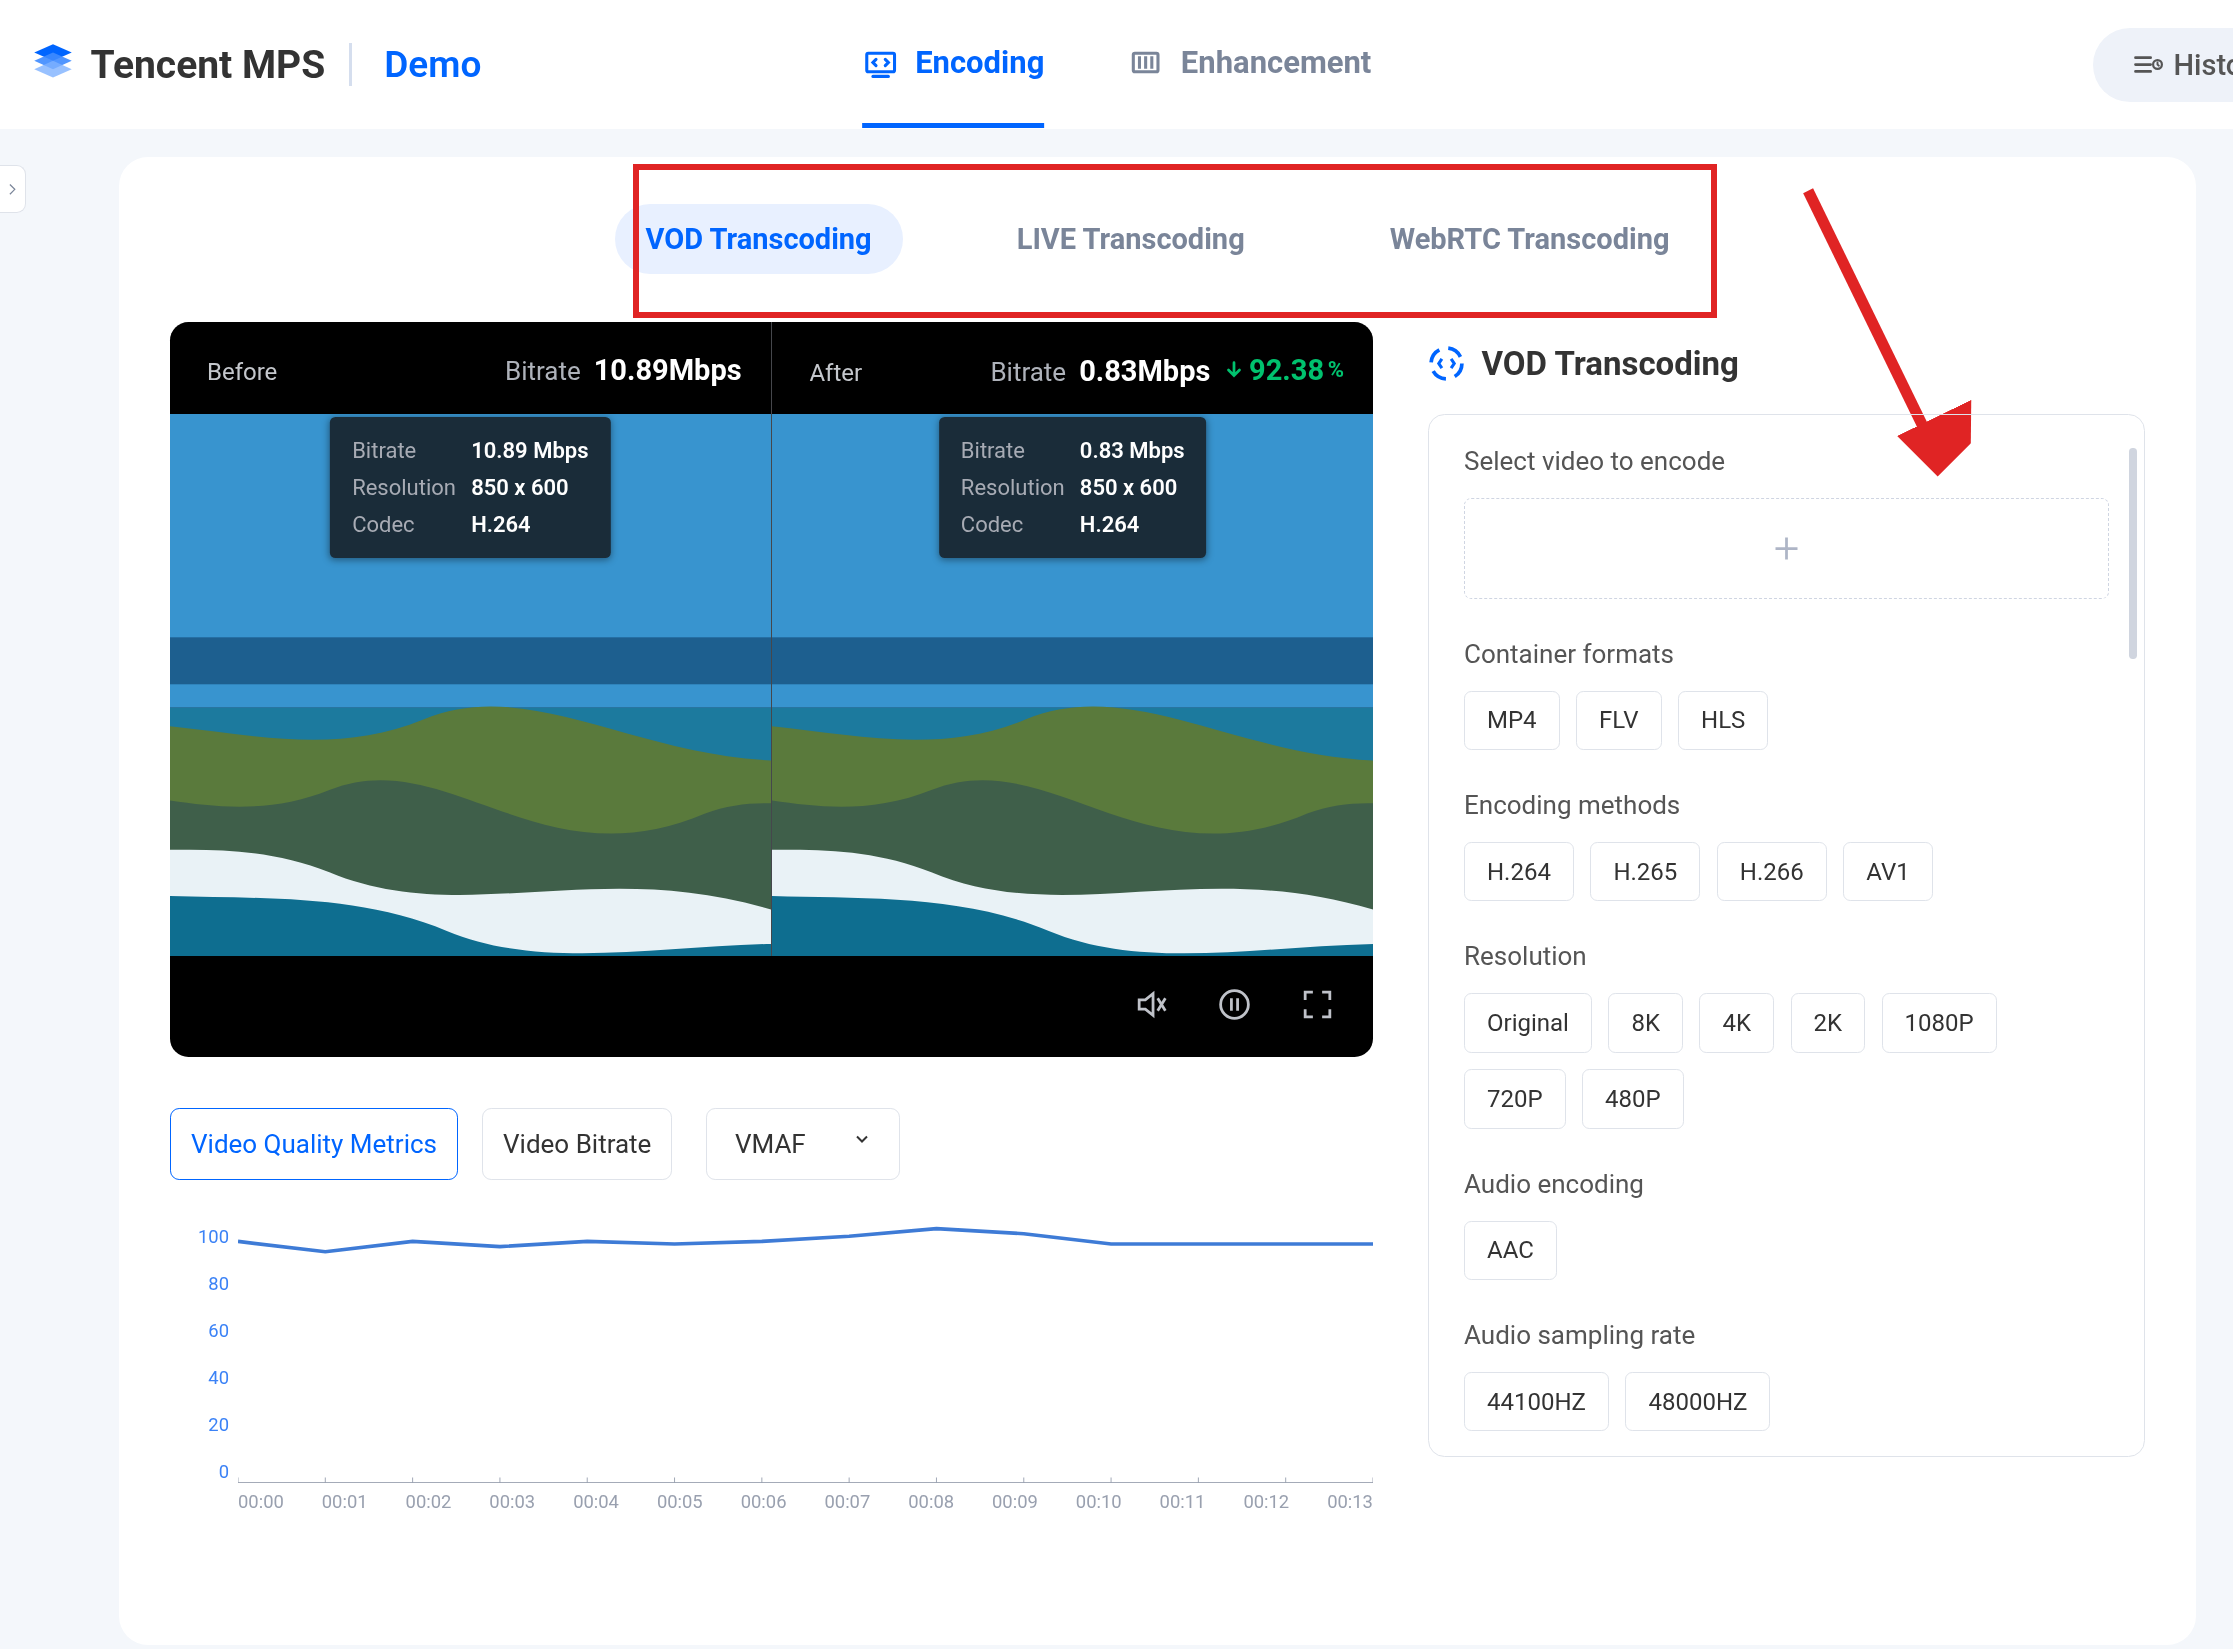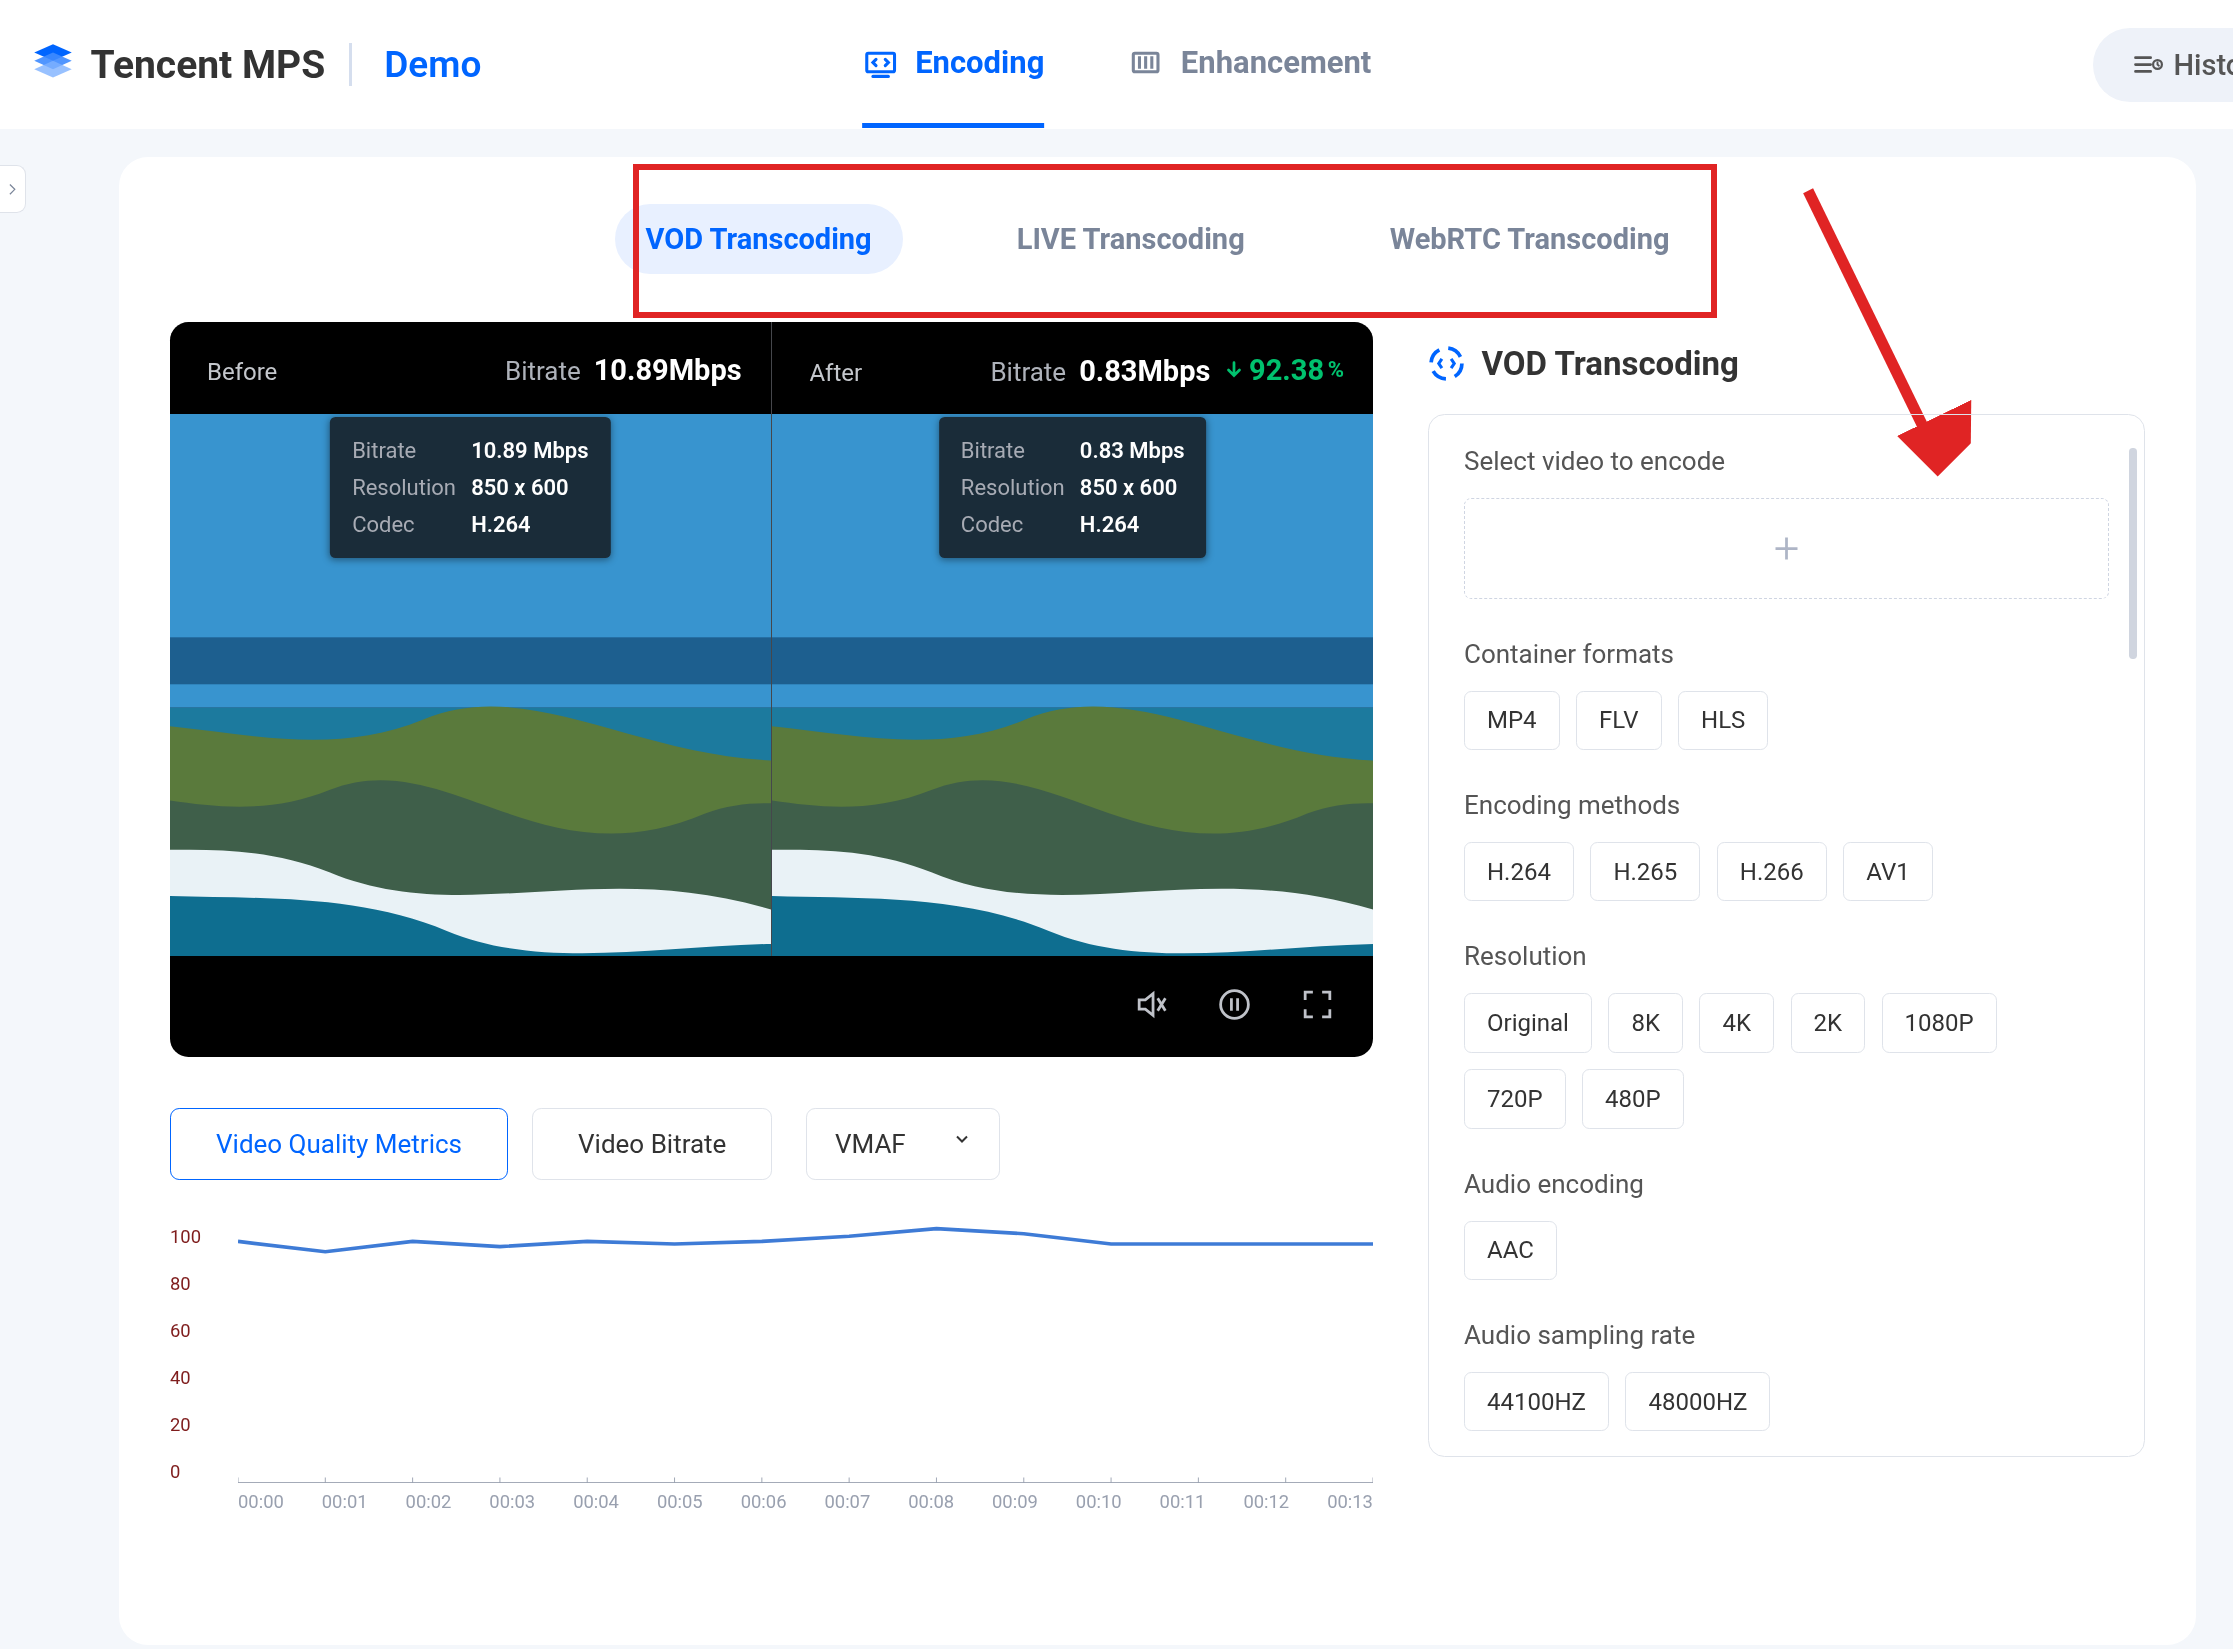"Video Quality Metrics" .metric-tab { padding: 20px 45px -> 20px 20px }
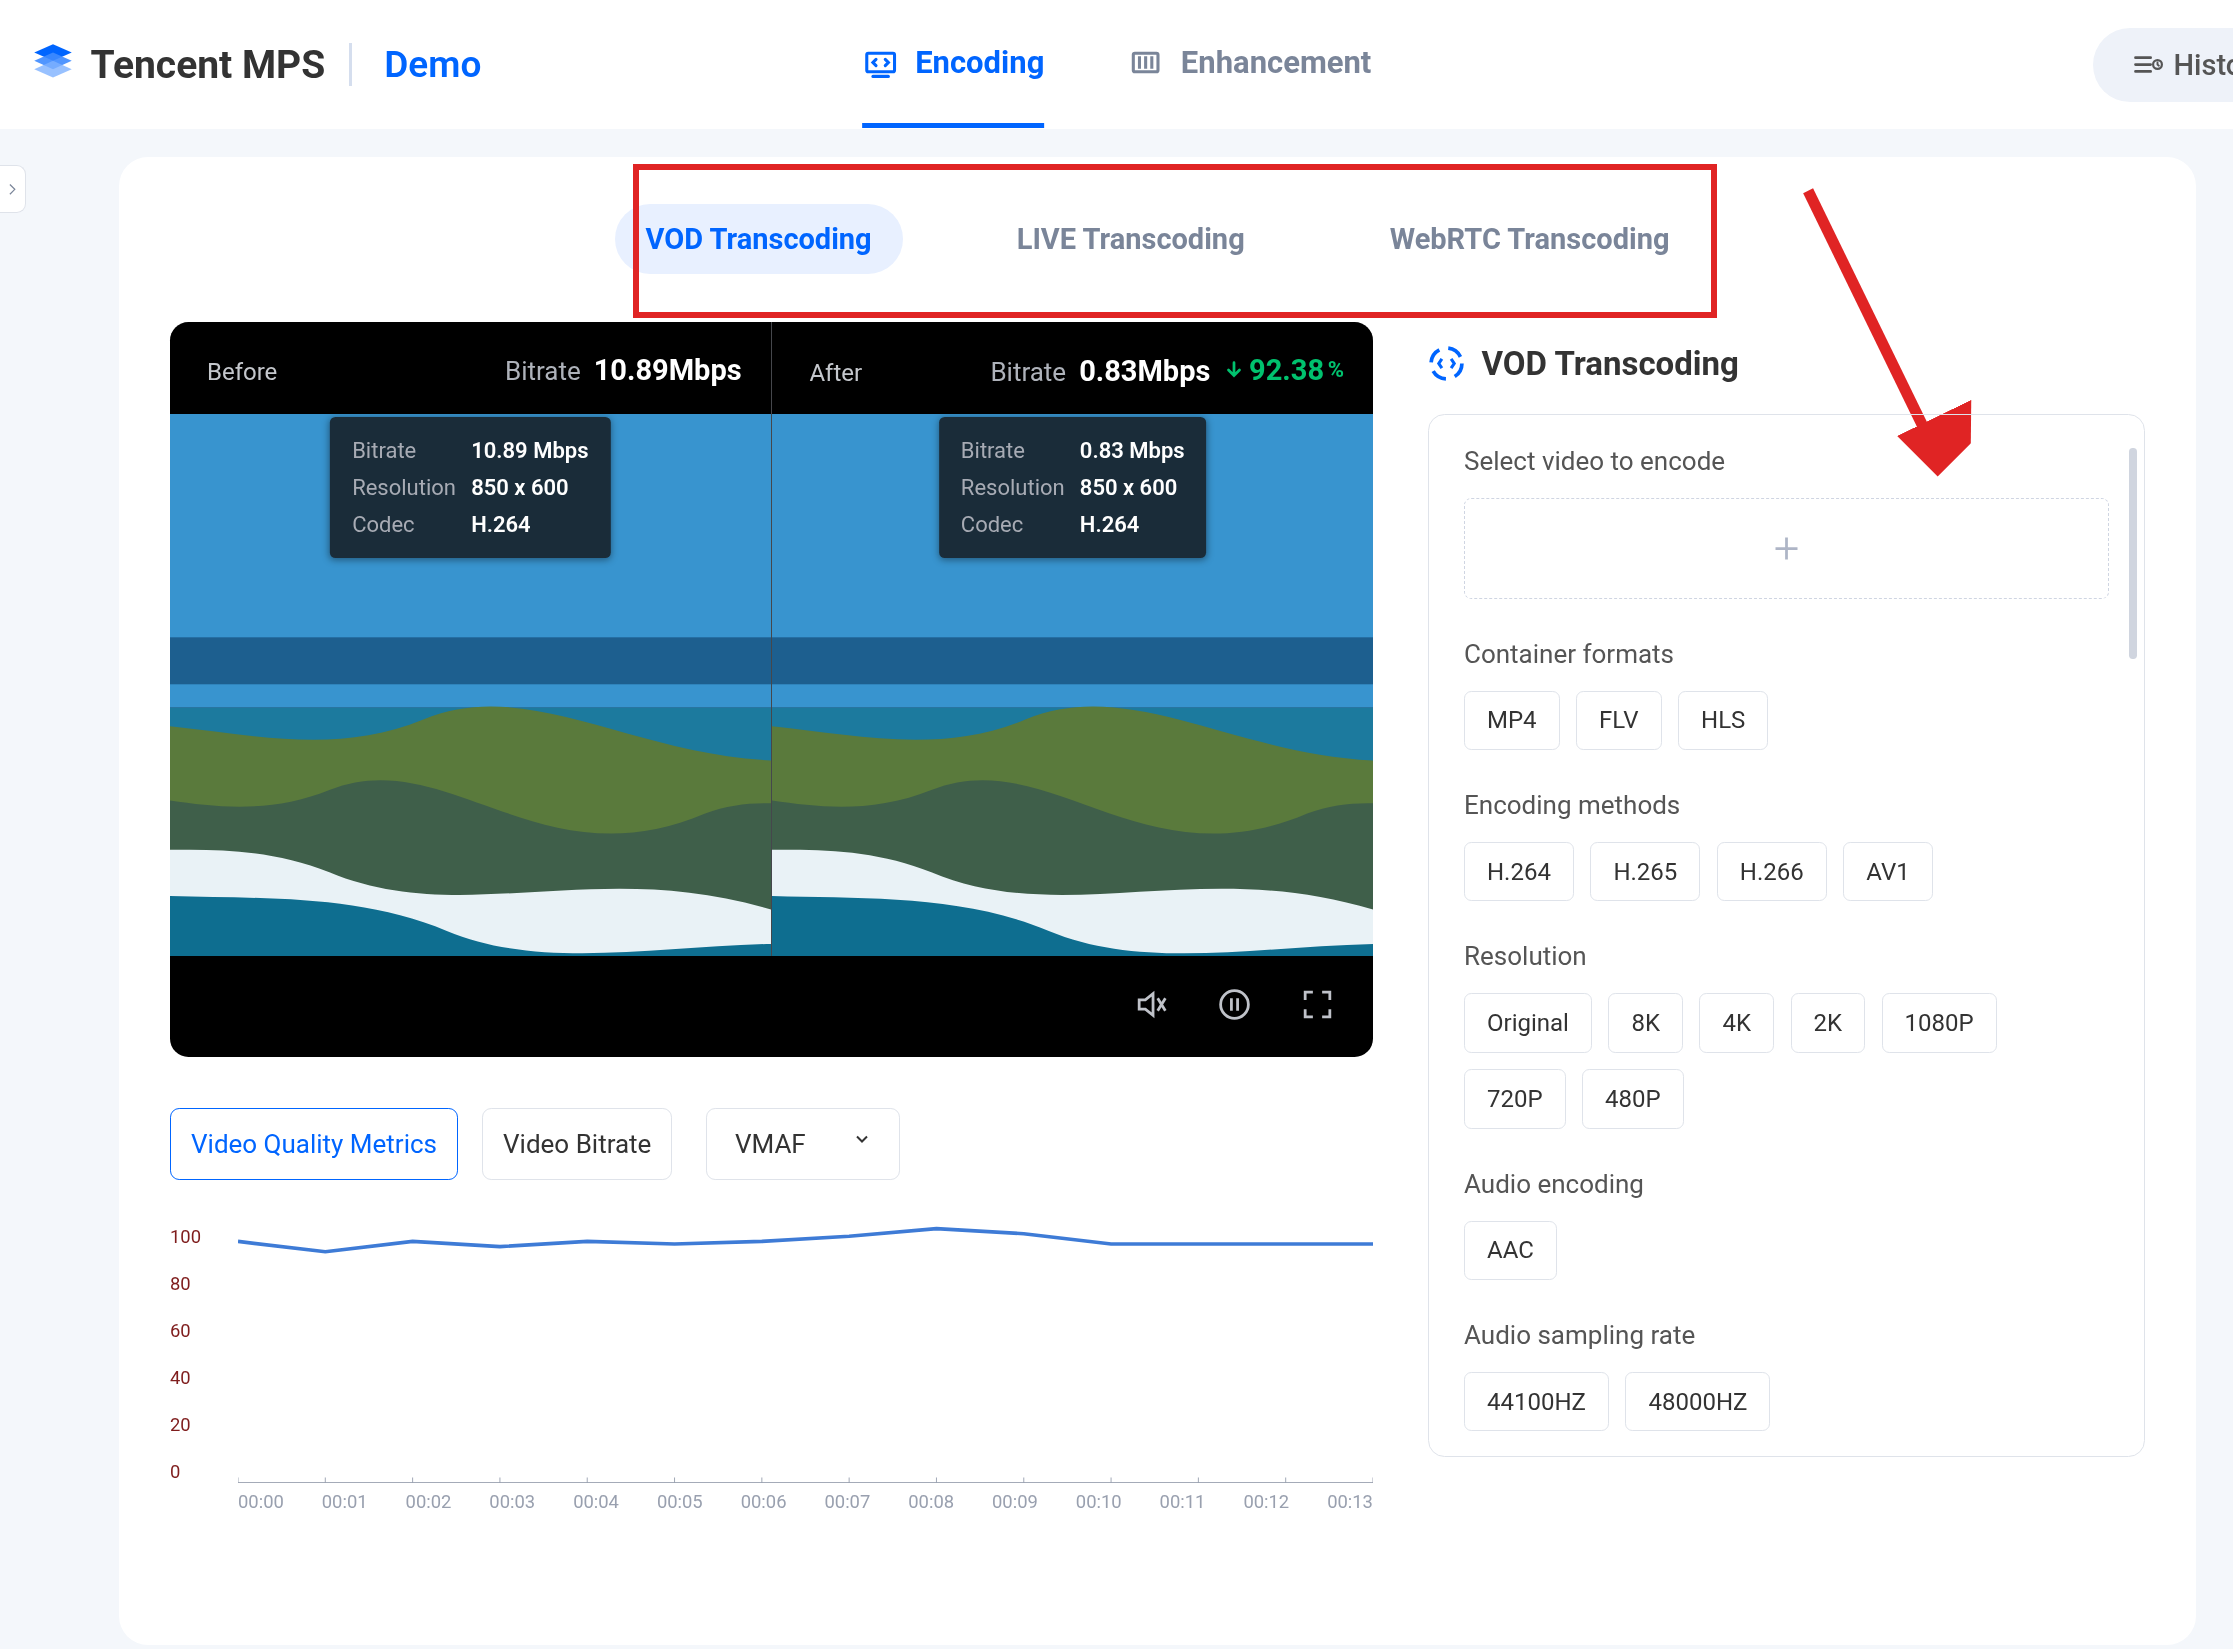"100" .y-axis { align-items: flex-start -> flex-end; color: #7f1d1d -> #3b82f6 }
